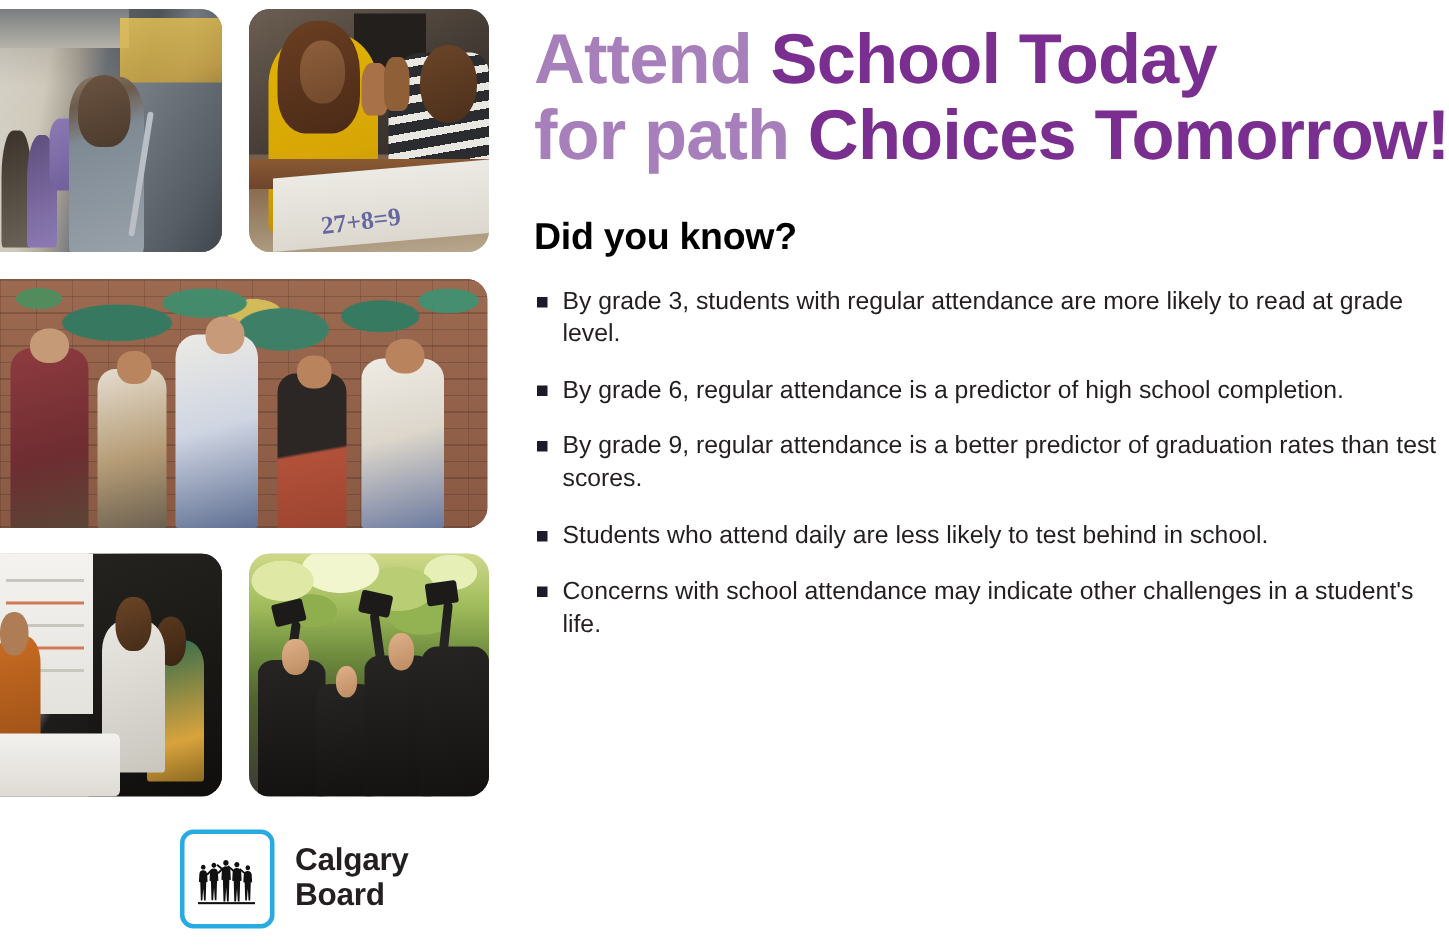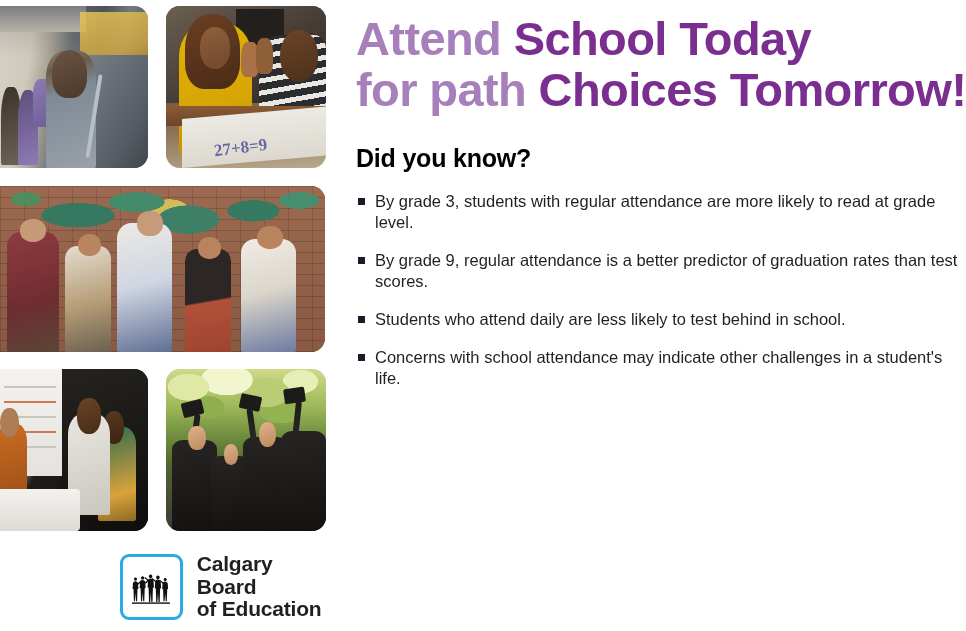"By grade 6, regular attendance" span { html: none -> <span>By grade 6, regular attendance is a predictor of high school completion.</span> }
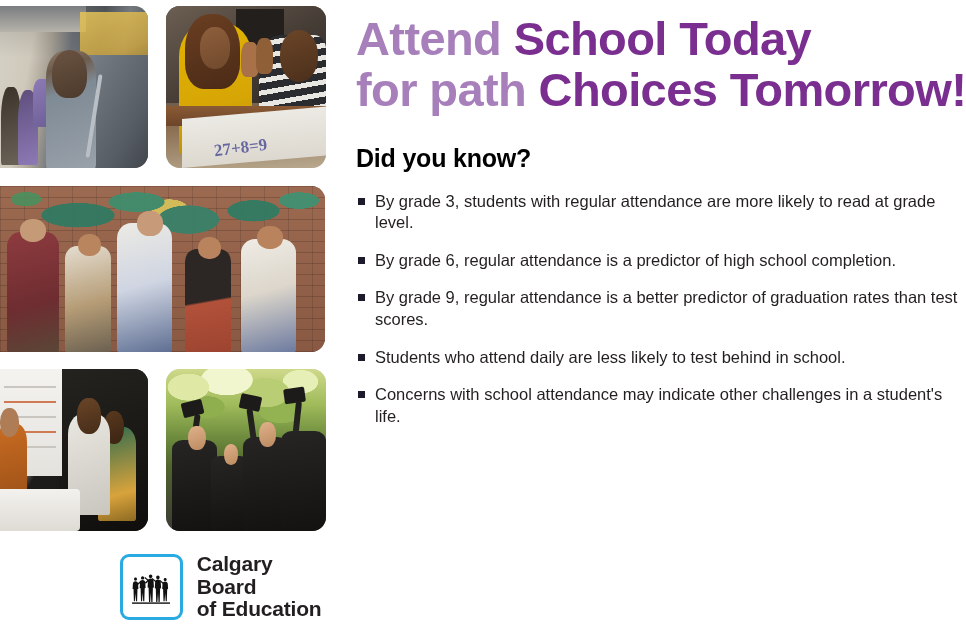"of Education" span.l2 { html: <span>of Education</span> -> none }
